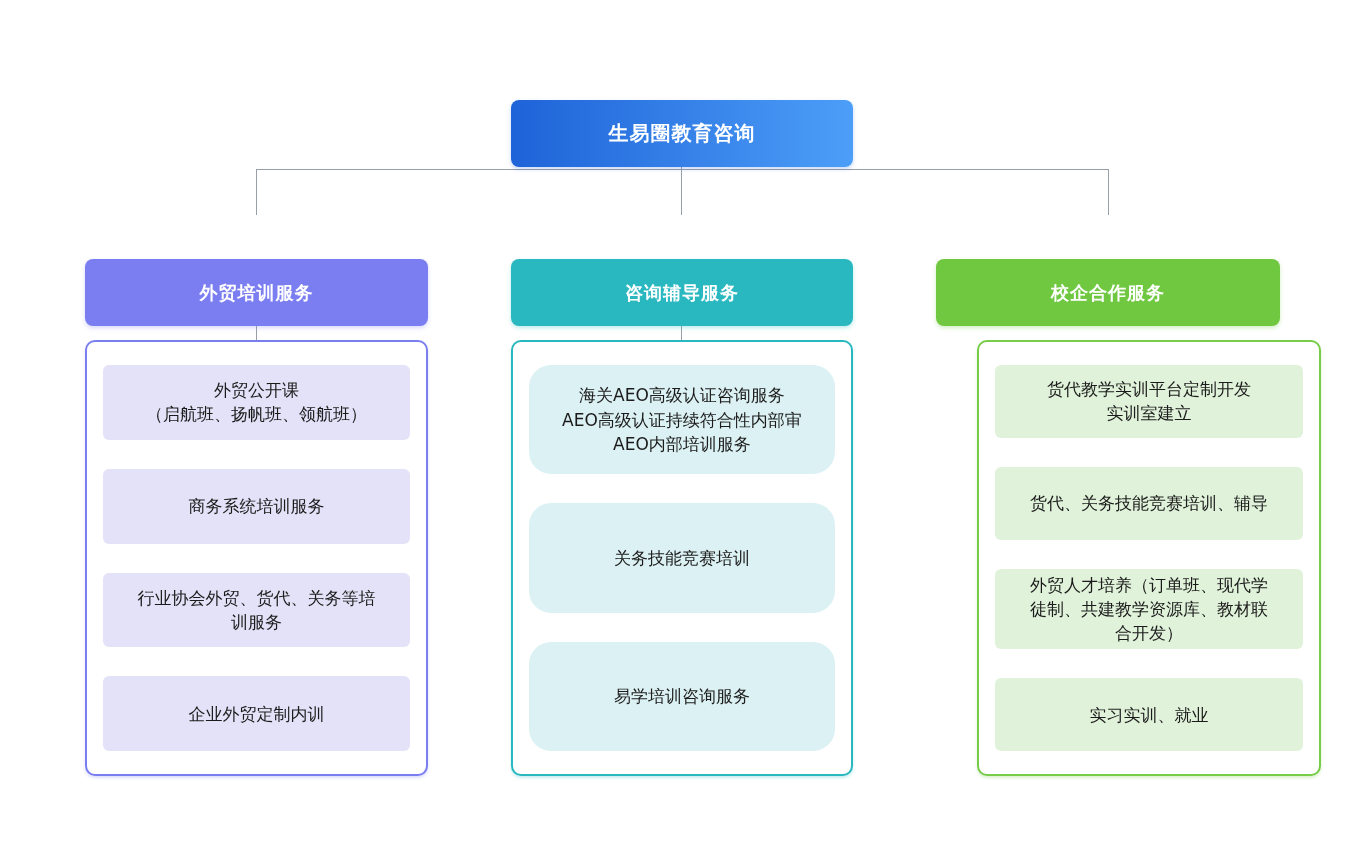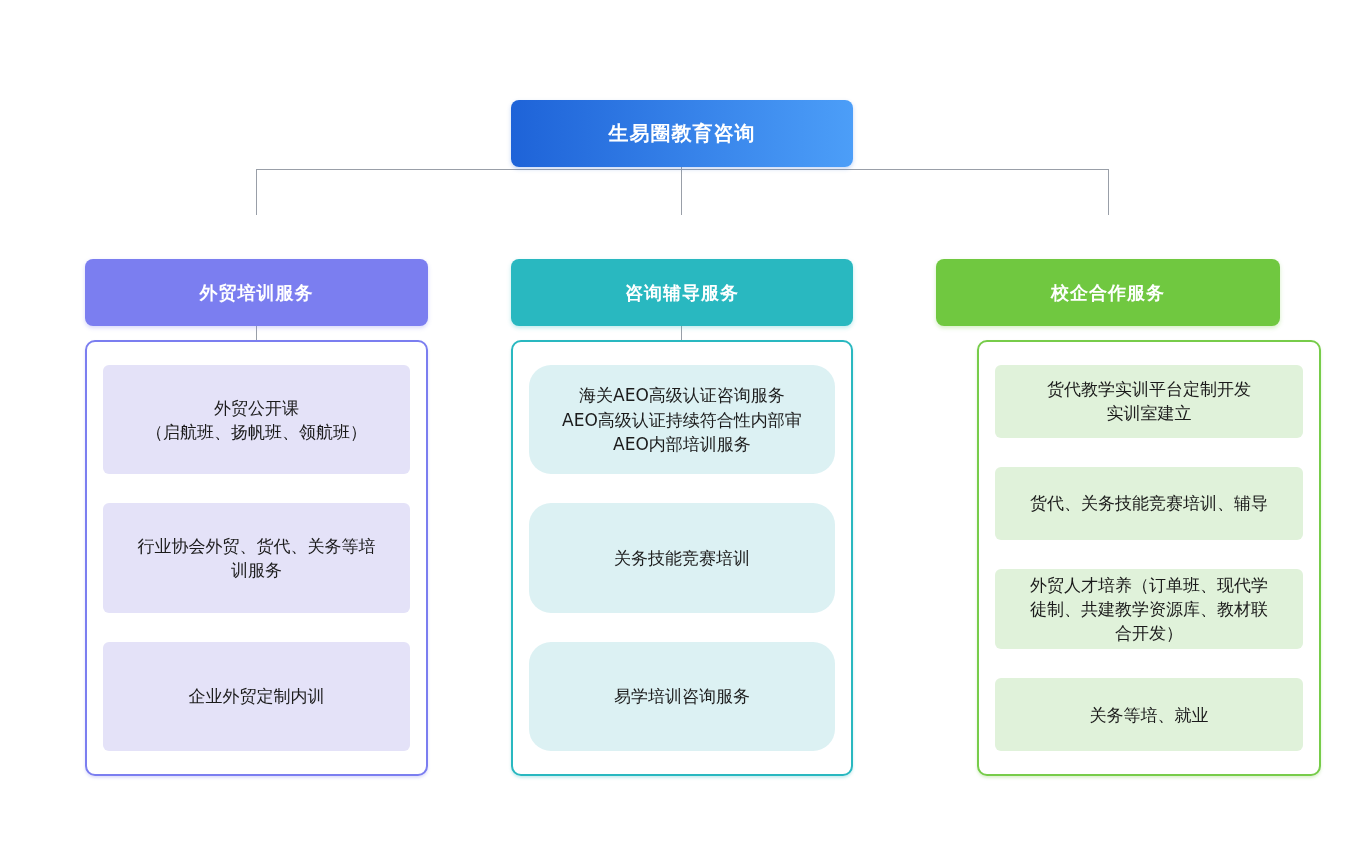"商务系统培训服务" div.item { html: none -> <div>商务系统培训服务</div> }
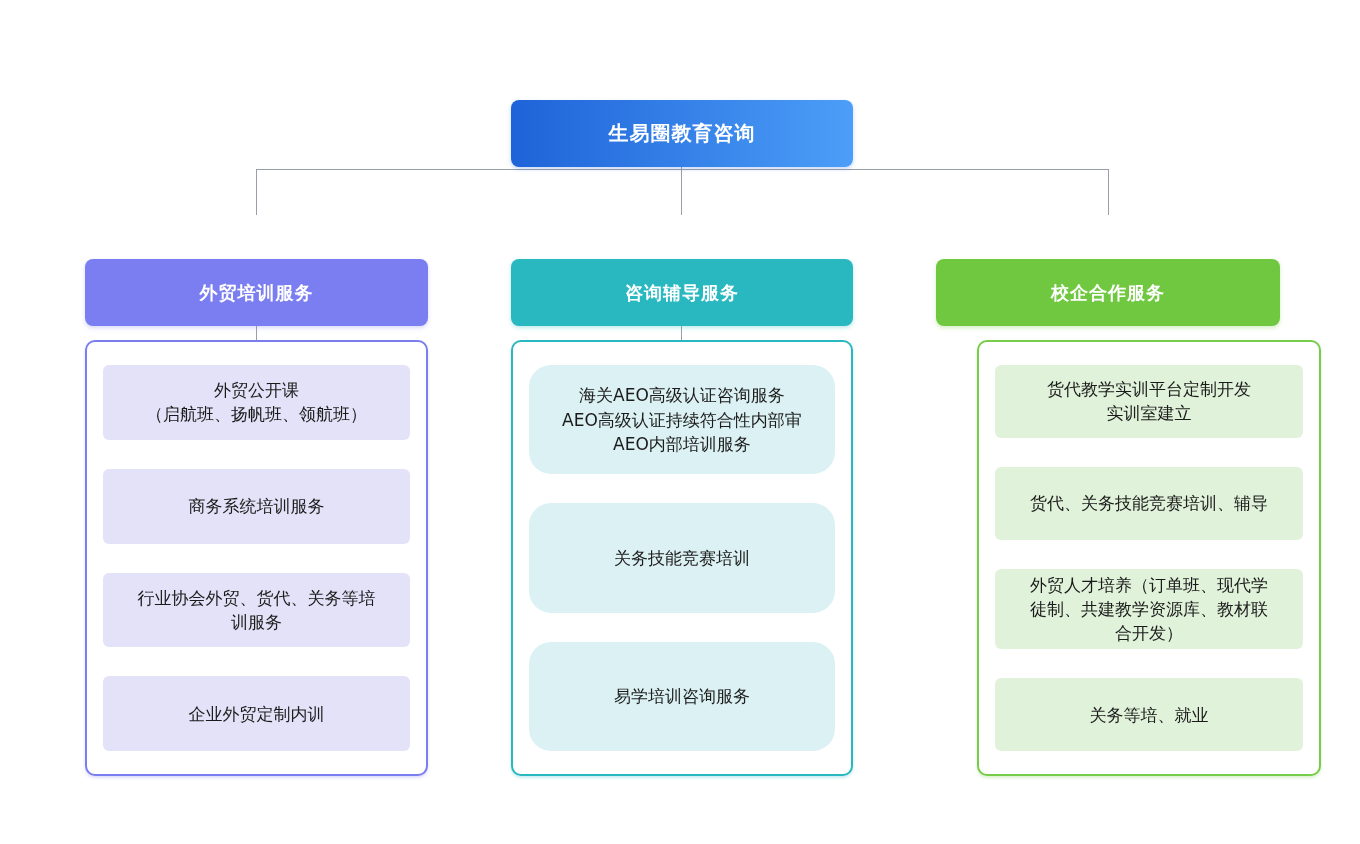"关务等培、就业" div.item { text: 关务等培 -> 实习实训 }
